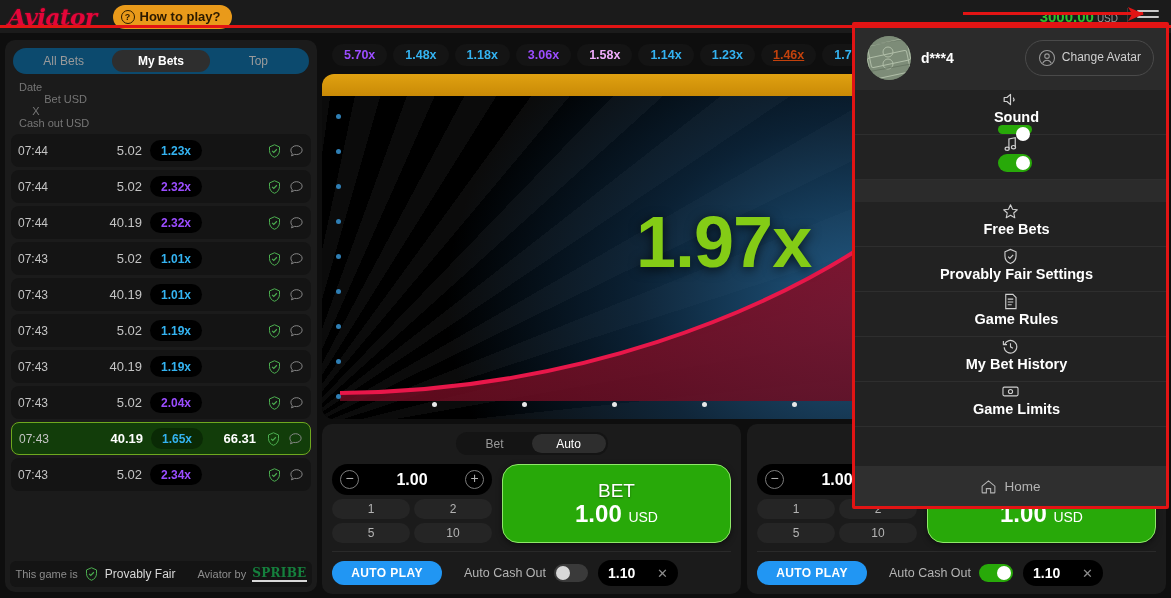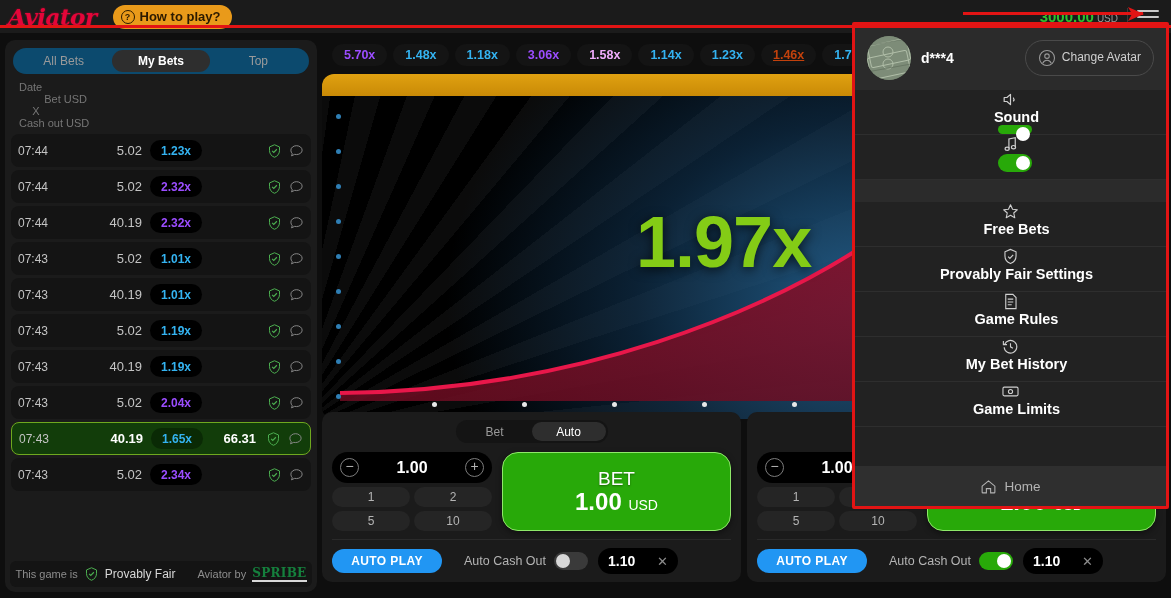"Bet" #panels { top: 372px -> 384px }
